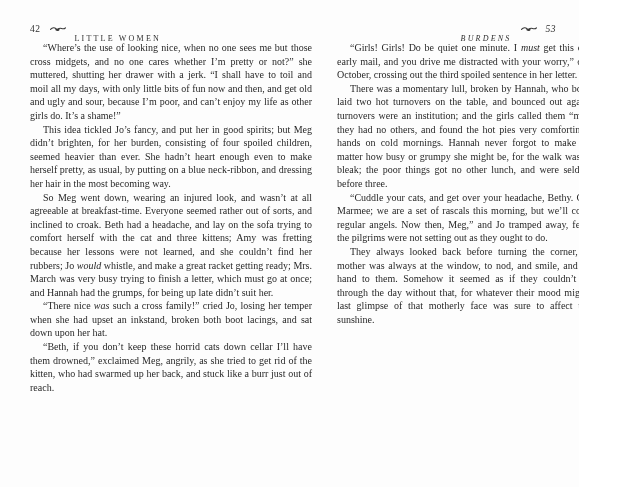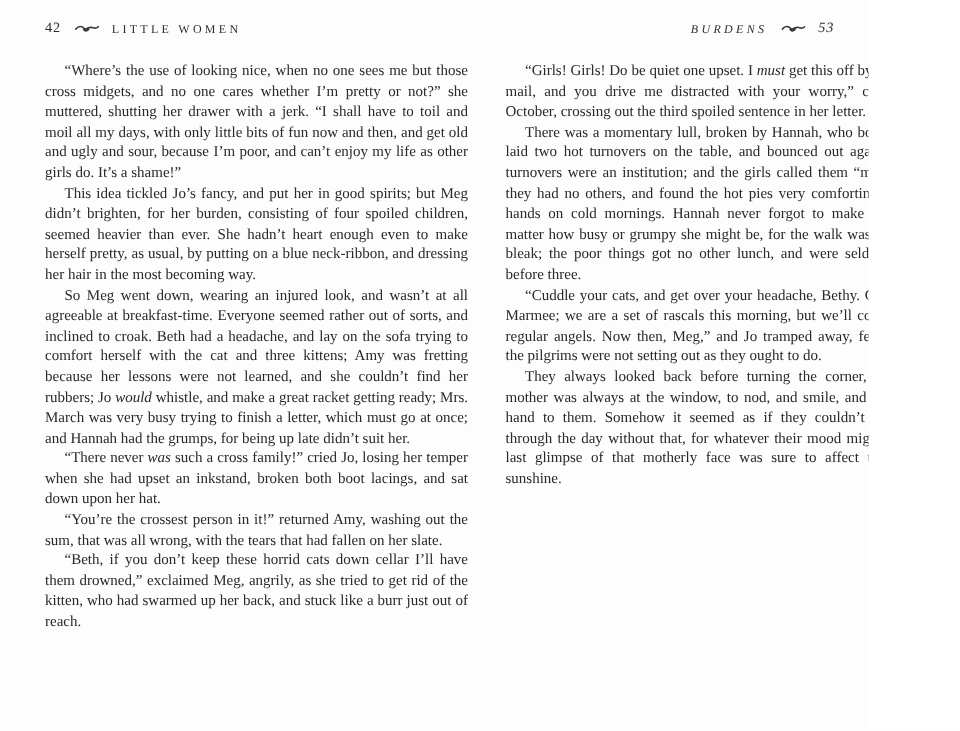"LITTLE WOMEN" .page-header .running-title { margin-top: none -> 20px }
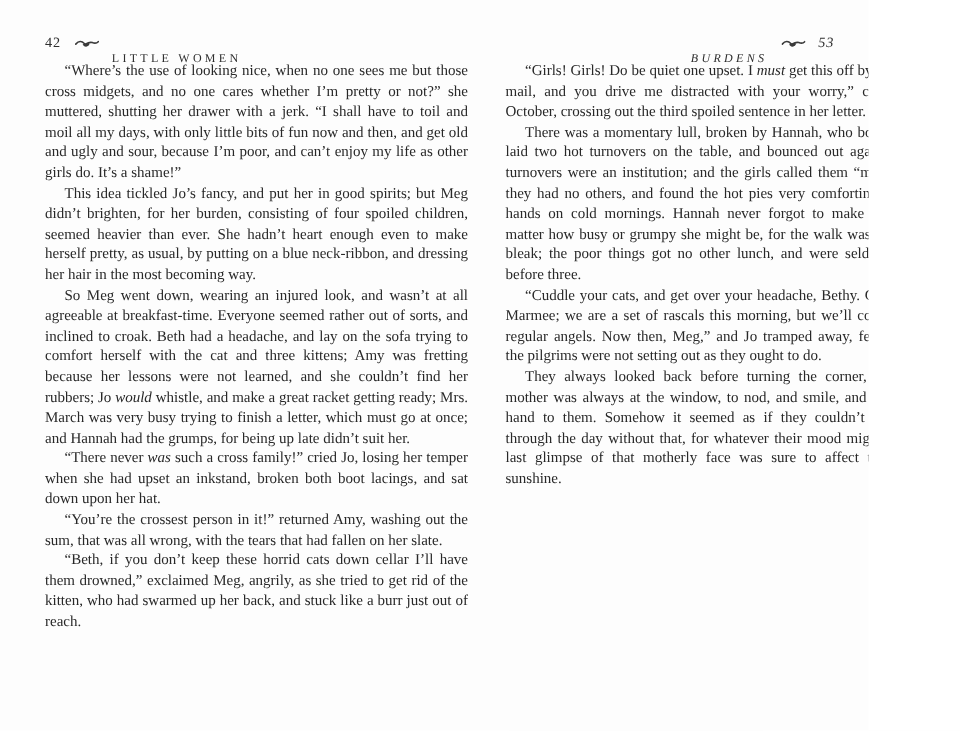"“Girls! Girls! Do be quiet" span { text: upset -> minute }
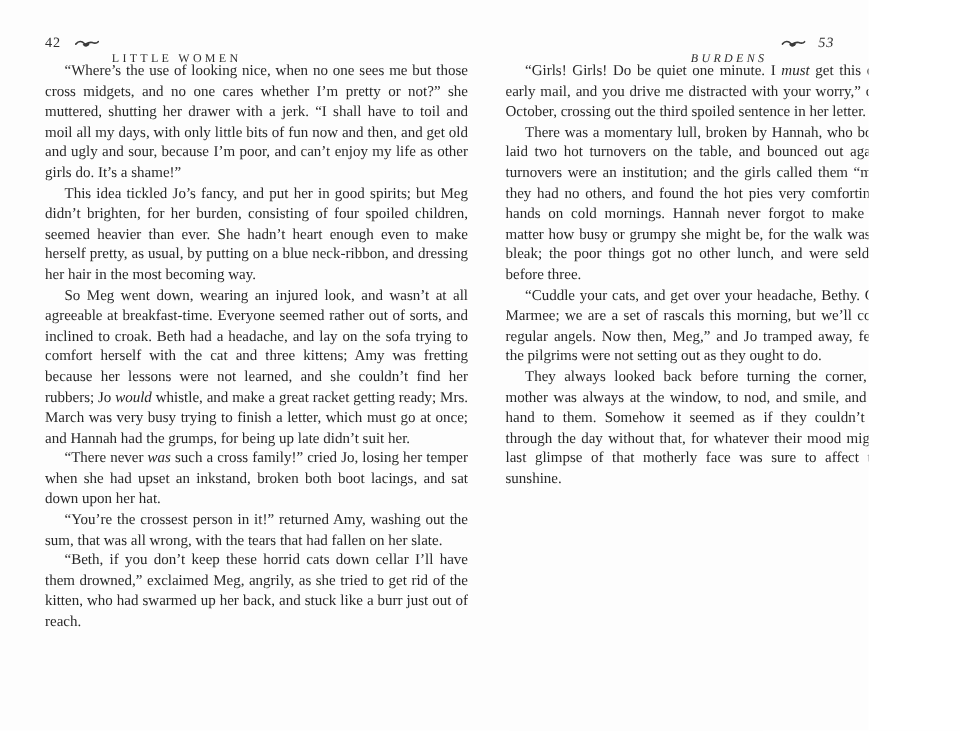"“There never" span { text: never -> nice }
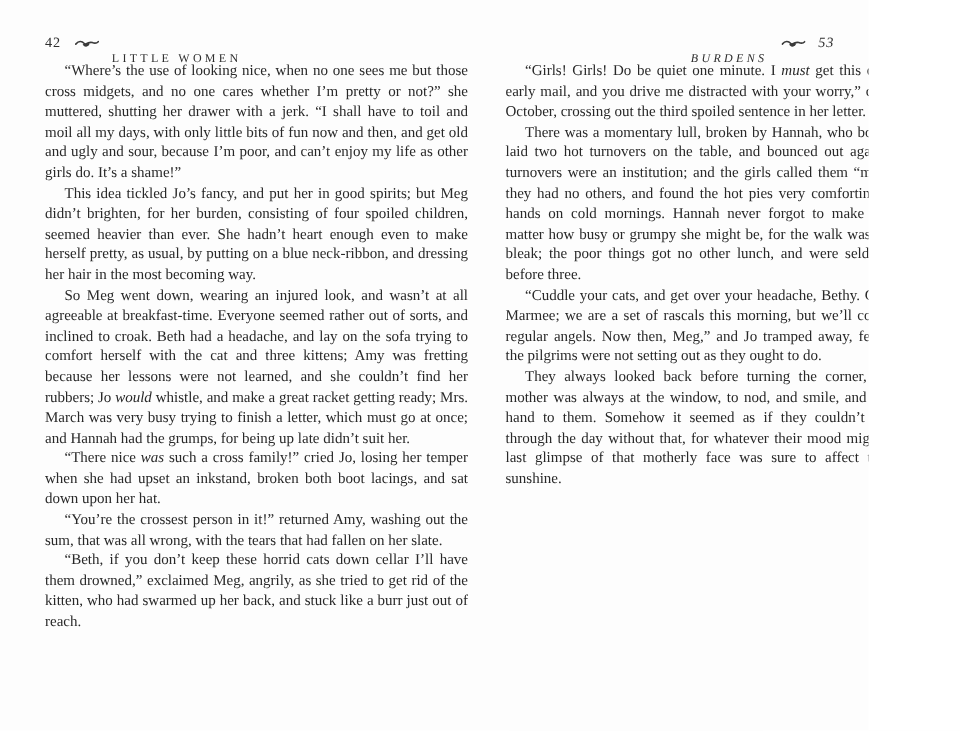"“You’re the crossest person in" p { html: <p><span>“You’re the crossest person in it!” returned Amy, washing out the sum, that was all wrong, with the tears that had fallen on her slate.</span></p> -> none }
